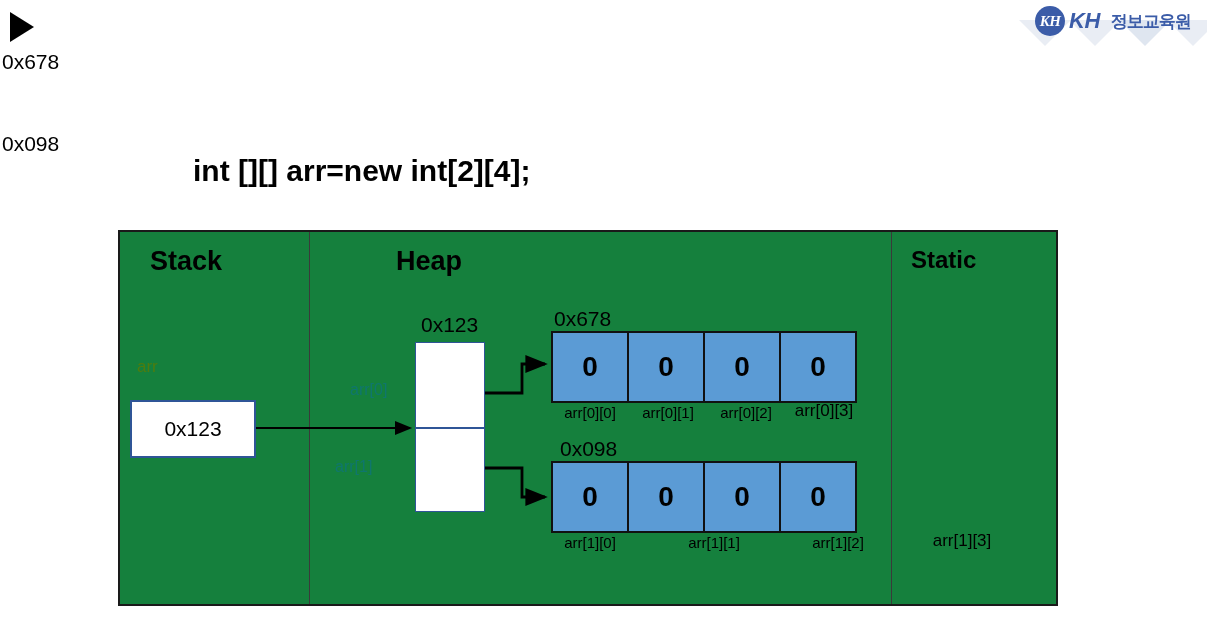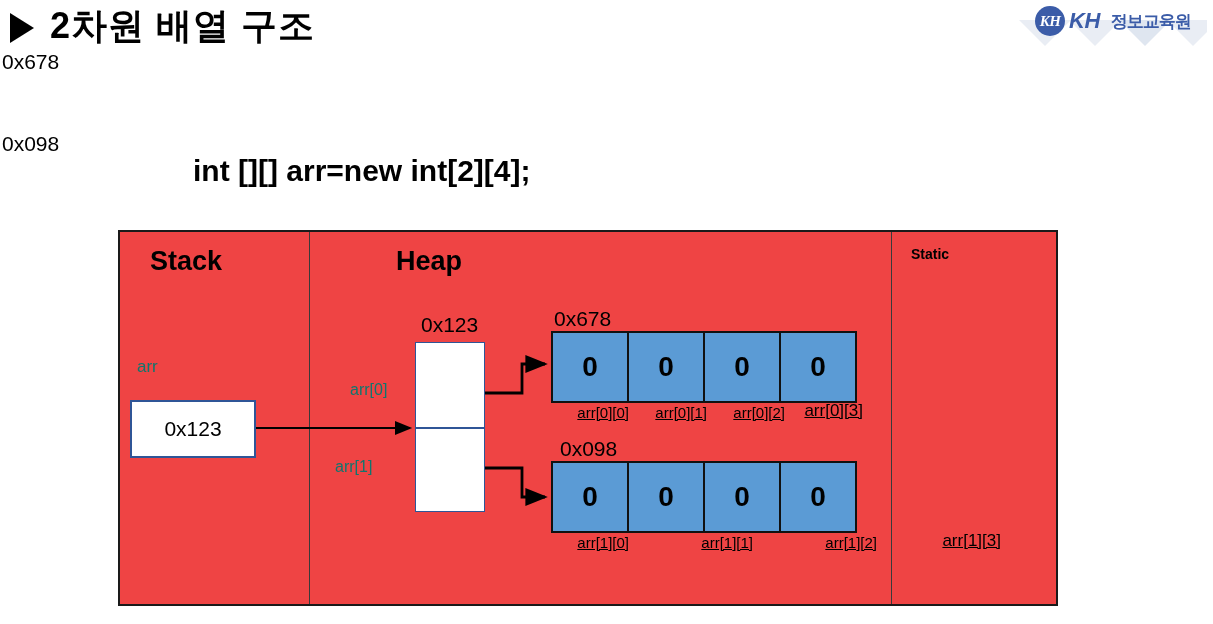"2차원 배열 구조" div.title-text { html: <div>2차원 배열 구조</div> -> none }
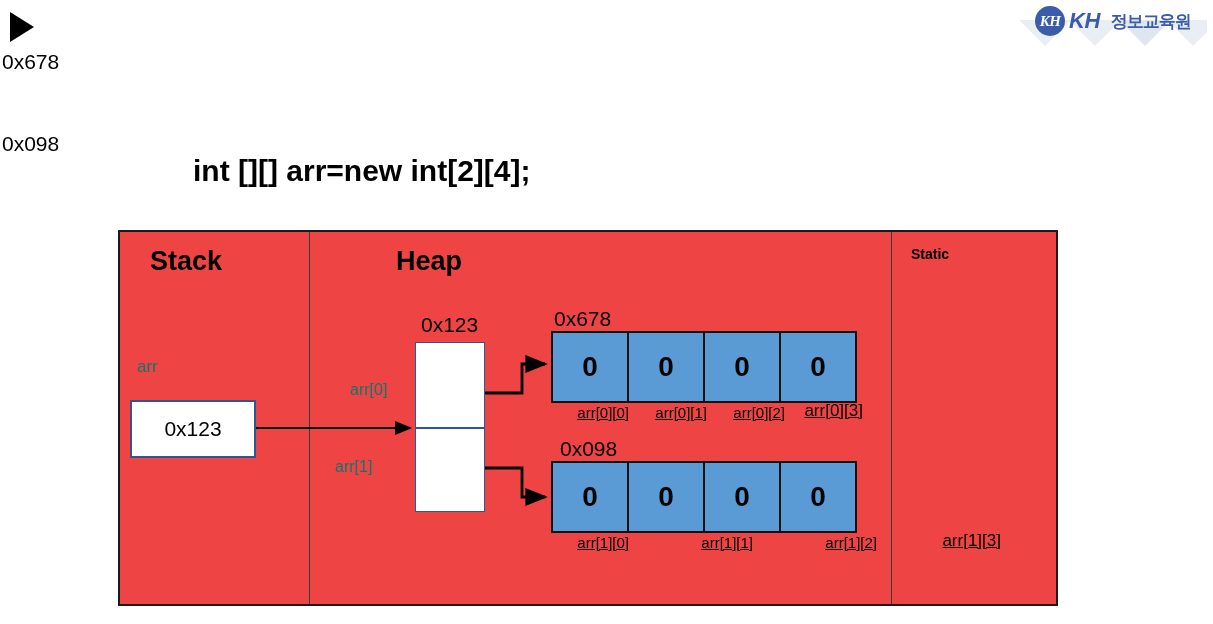"Stack" .mem-table { background: #ef4444 -> #15803d }
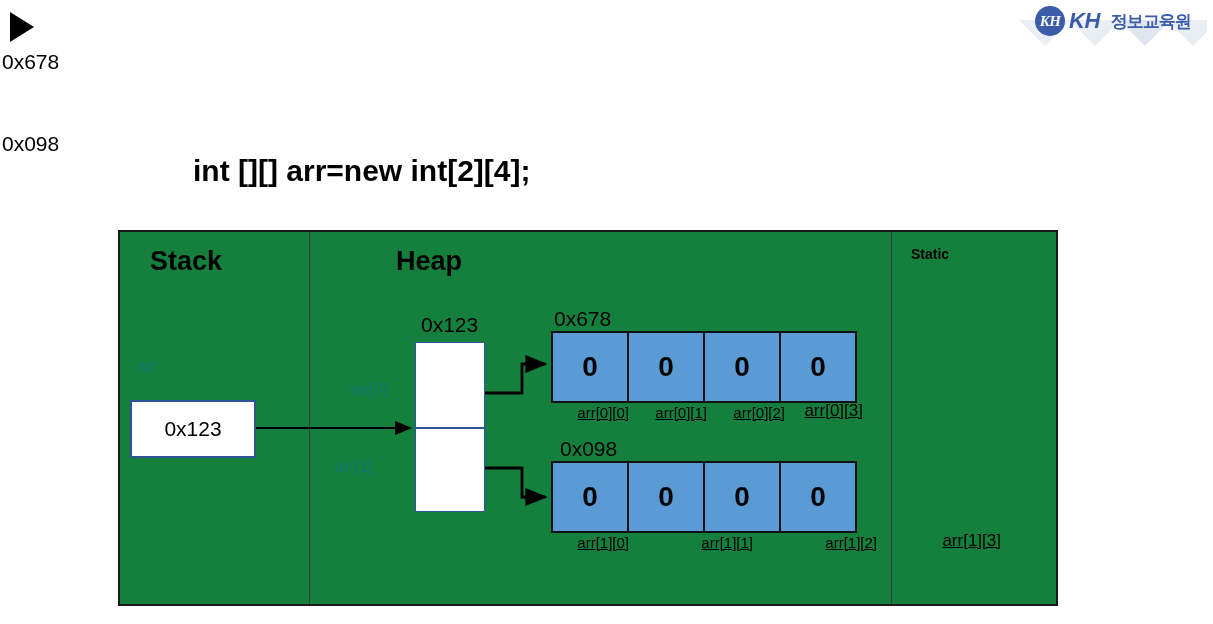"Static" .sec-title.static { font-size: 14px -> 24px }
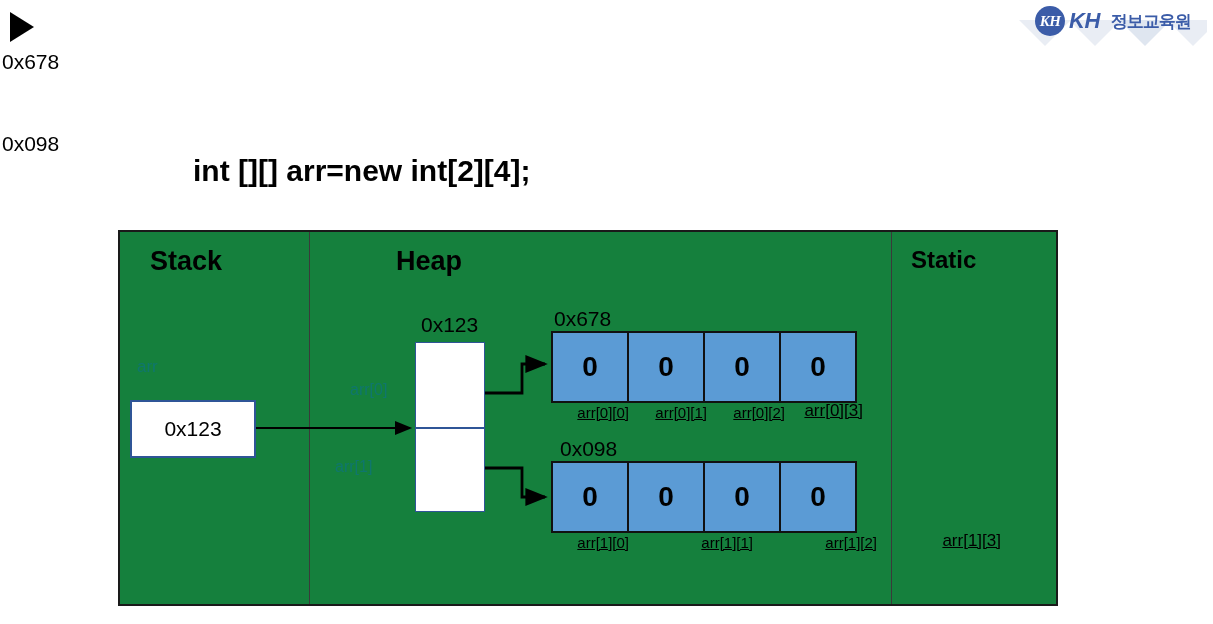"arr" .arr-label { color: #0f766e -> #4d7c0f }
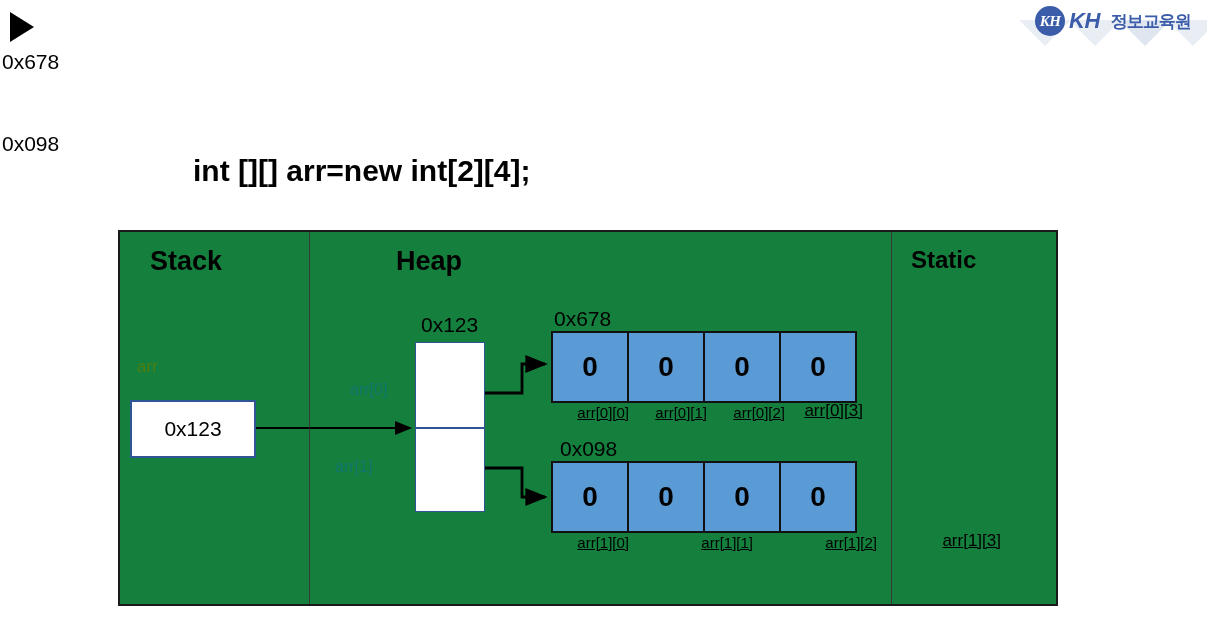"arr[0][0]" .cap-cell { text-align: right -> center; text-decoration: underline -> none }
